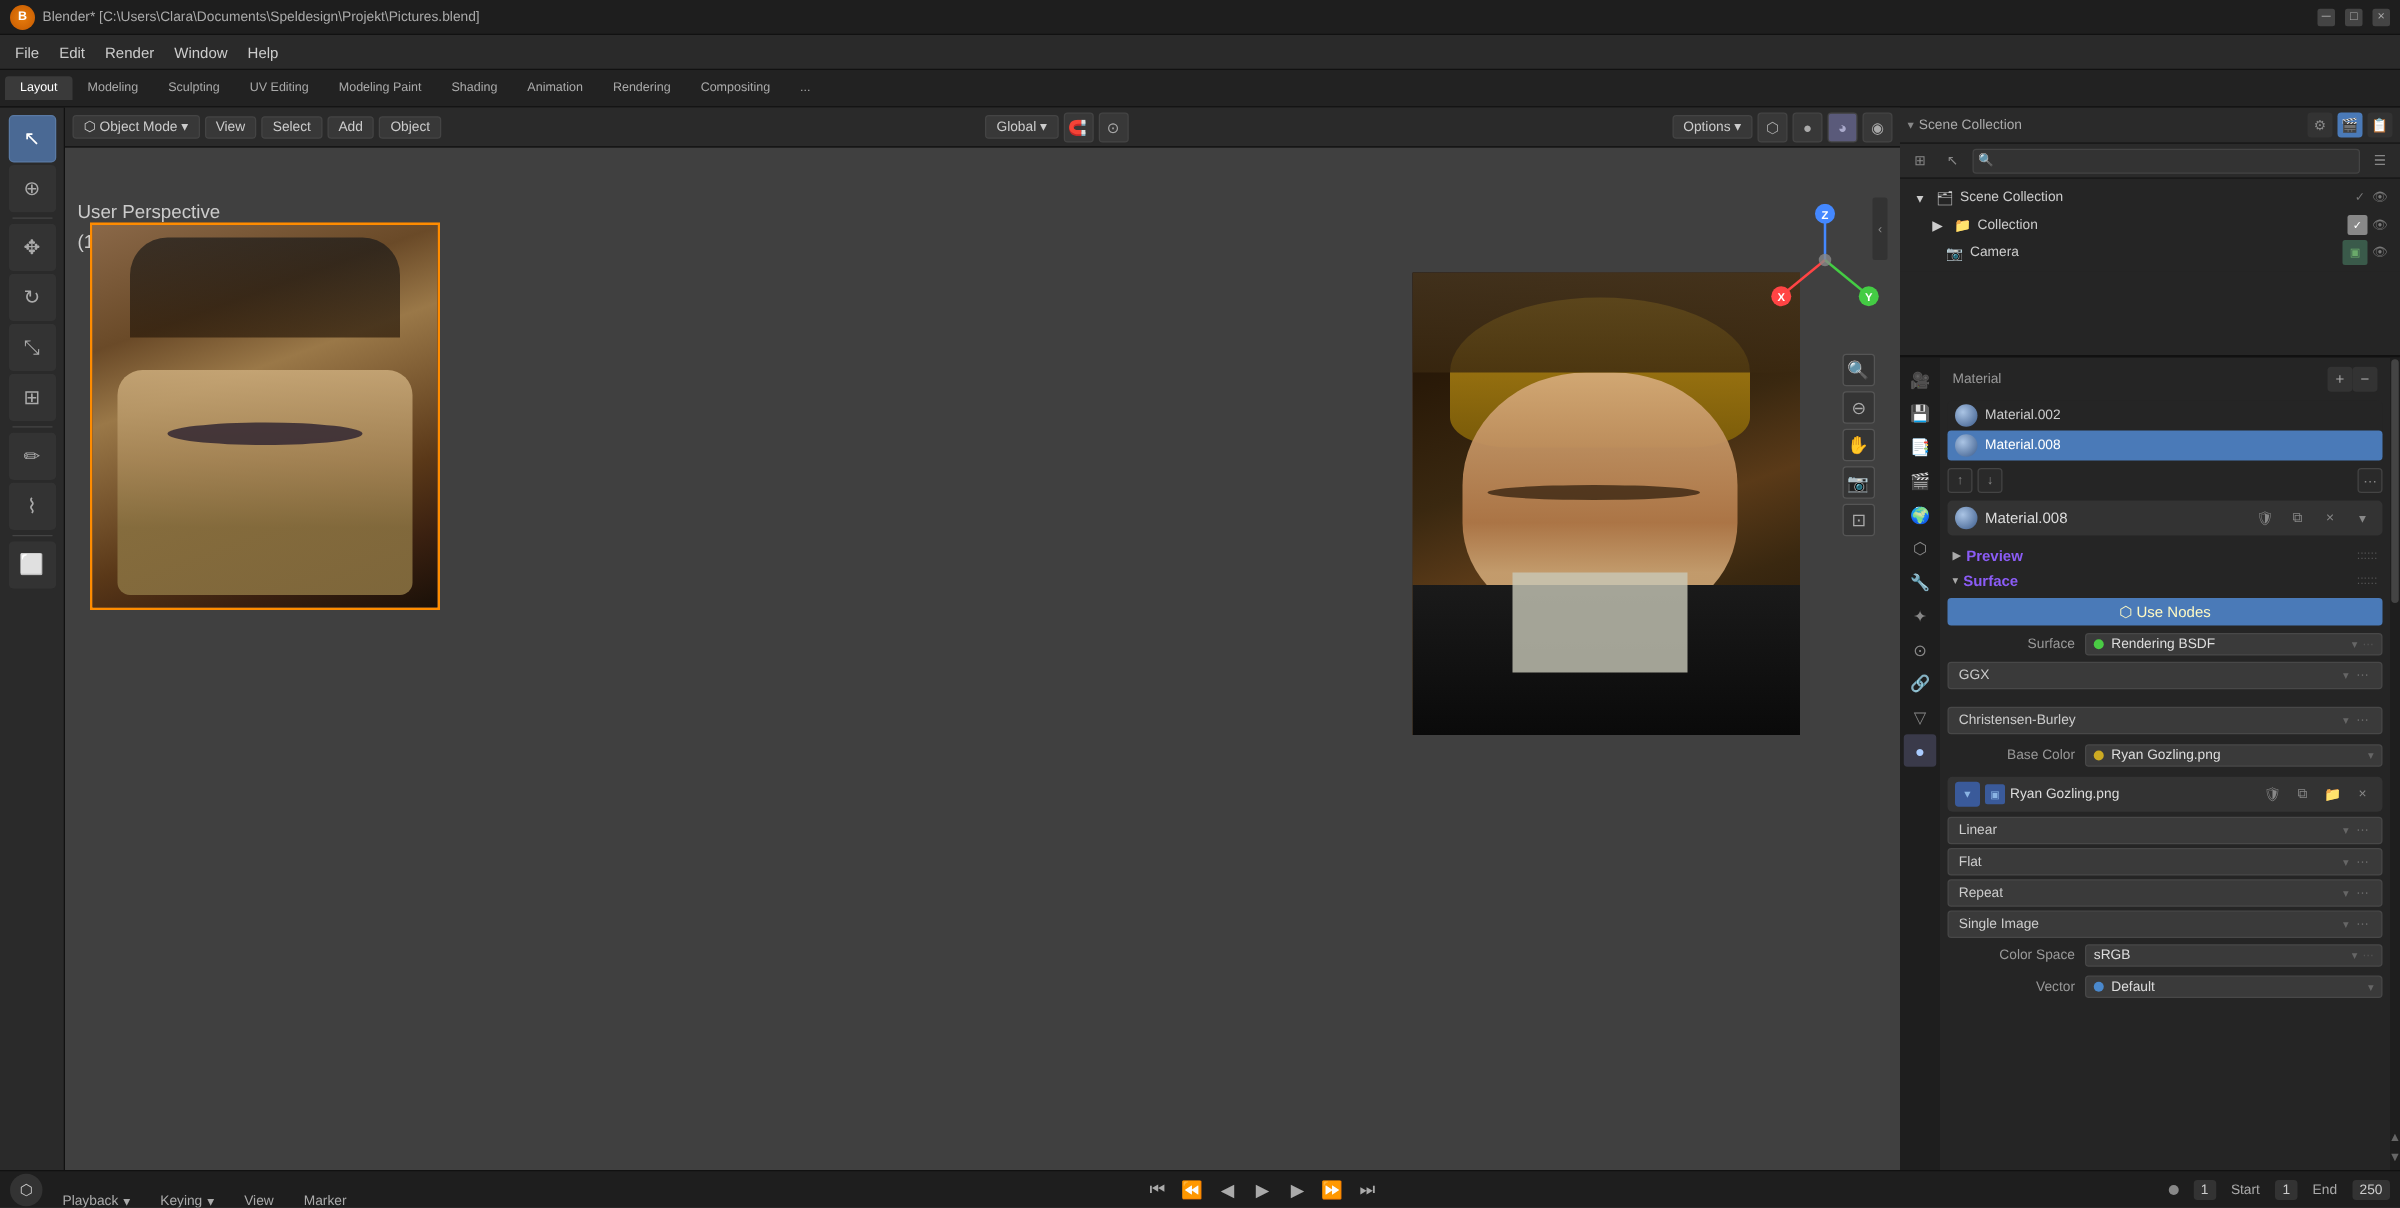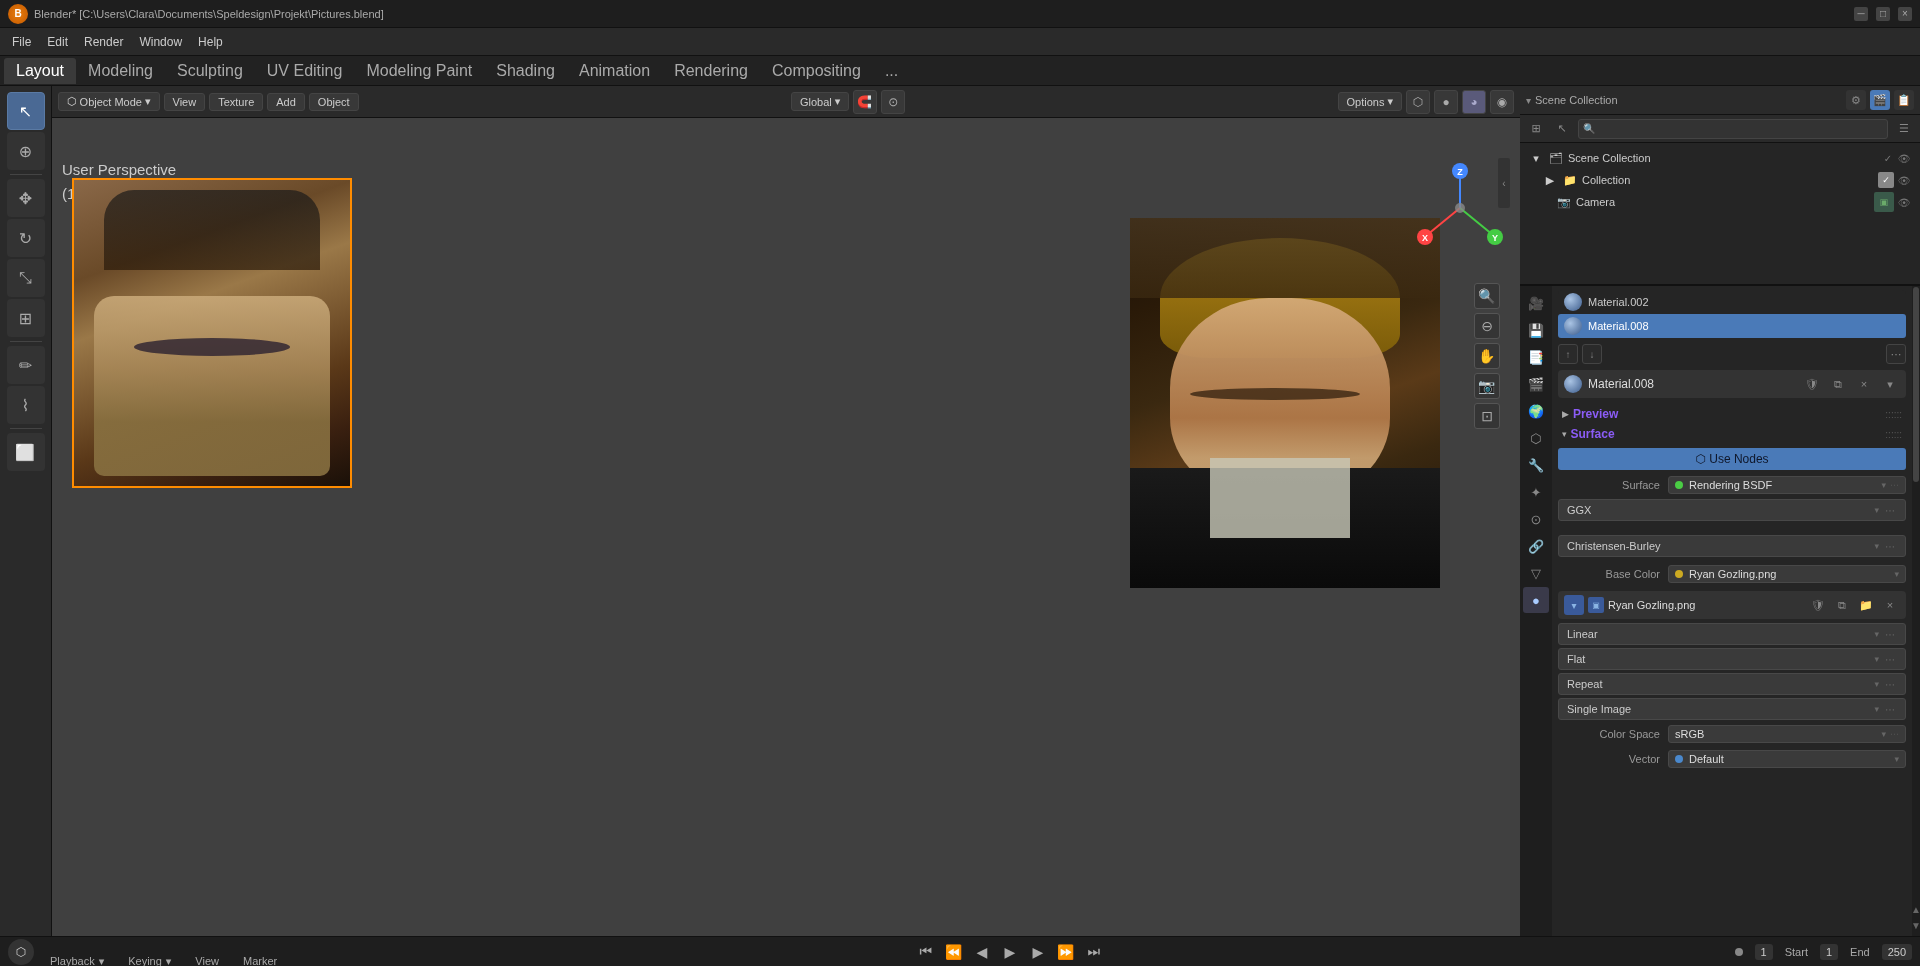"Layout" .ws-tab { font-size: 16px -> 10px }
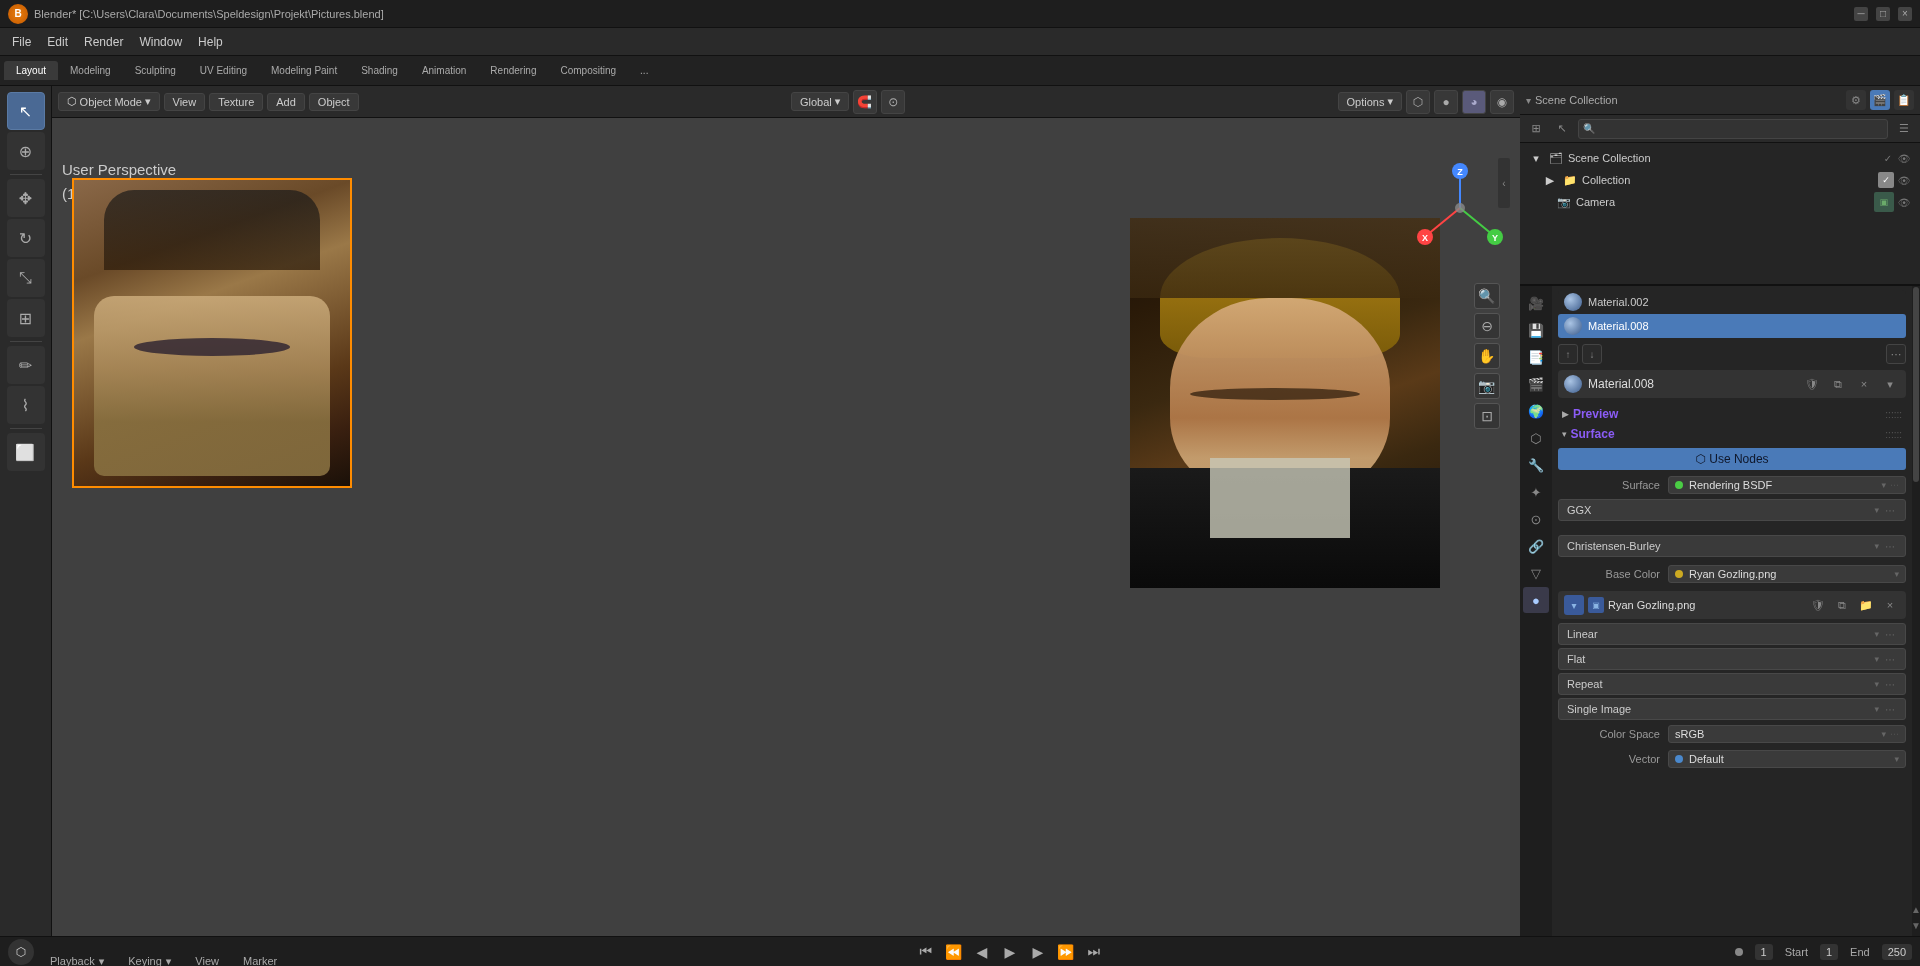"Texture" span { text: Texture -> Select }
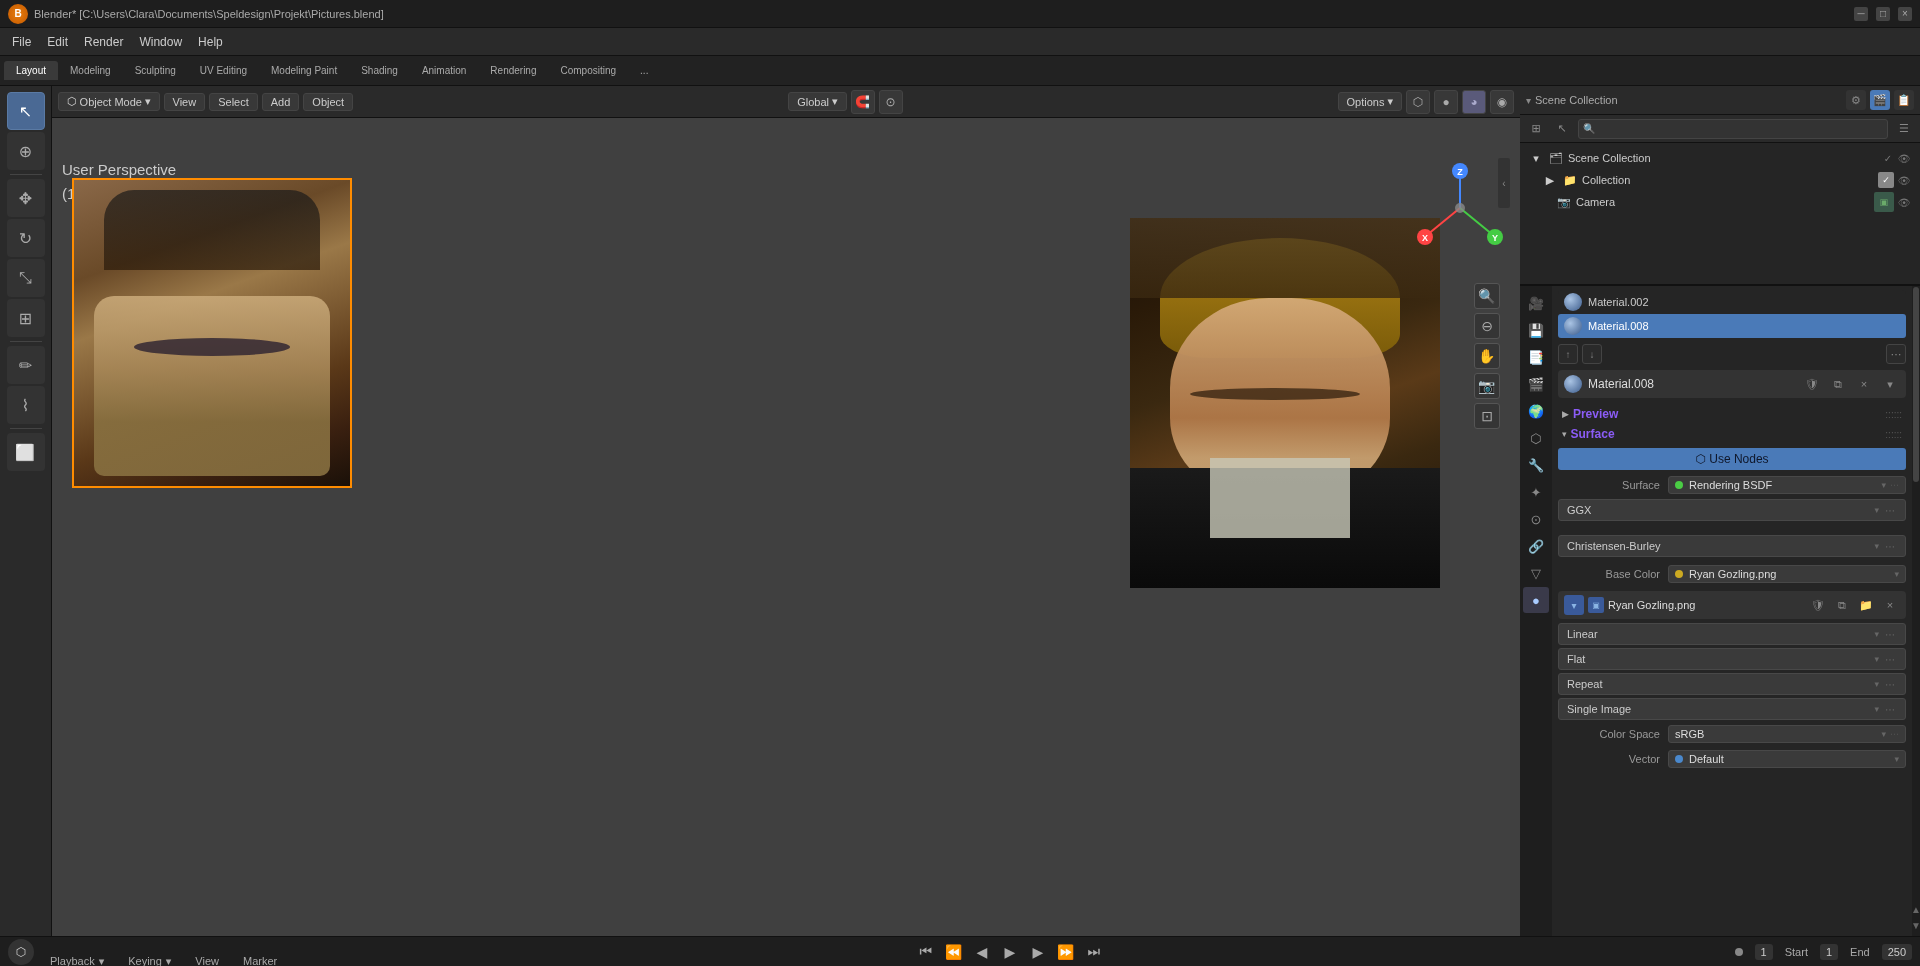"Material" div { html: none -> <div> <span>Material</span> <div></div> <div>+</div> <div>−</div> </div> }
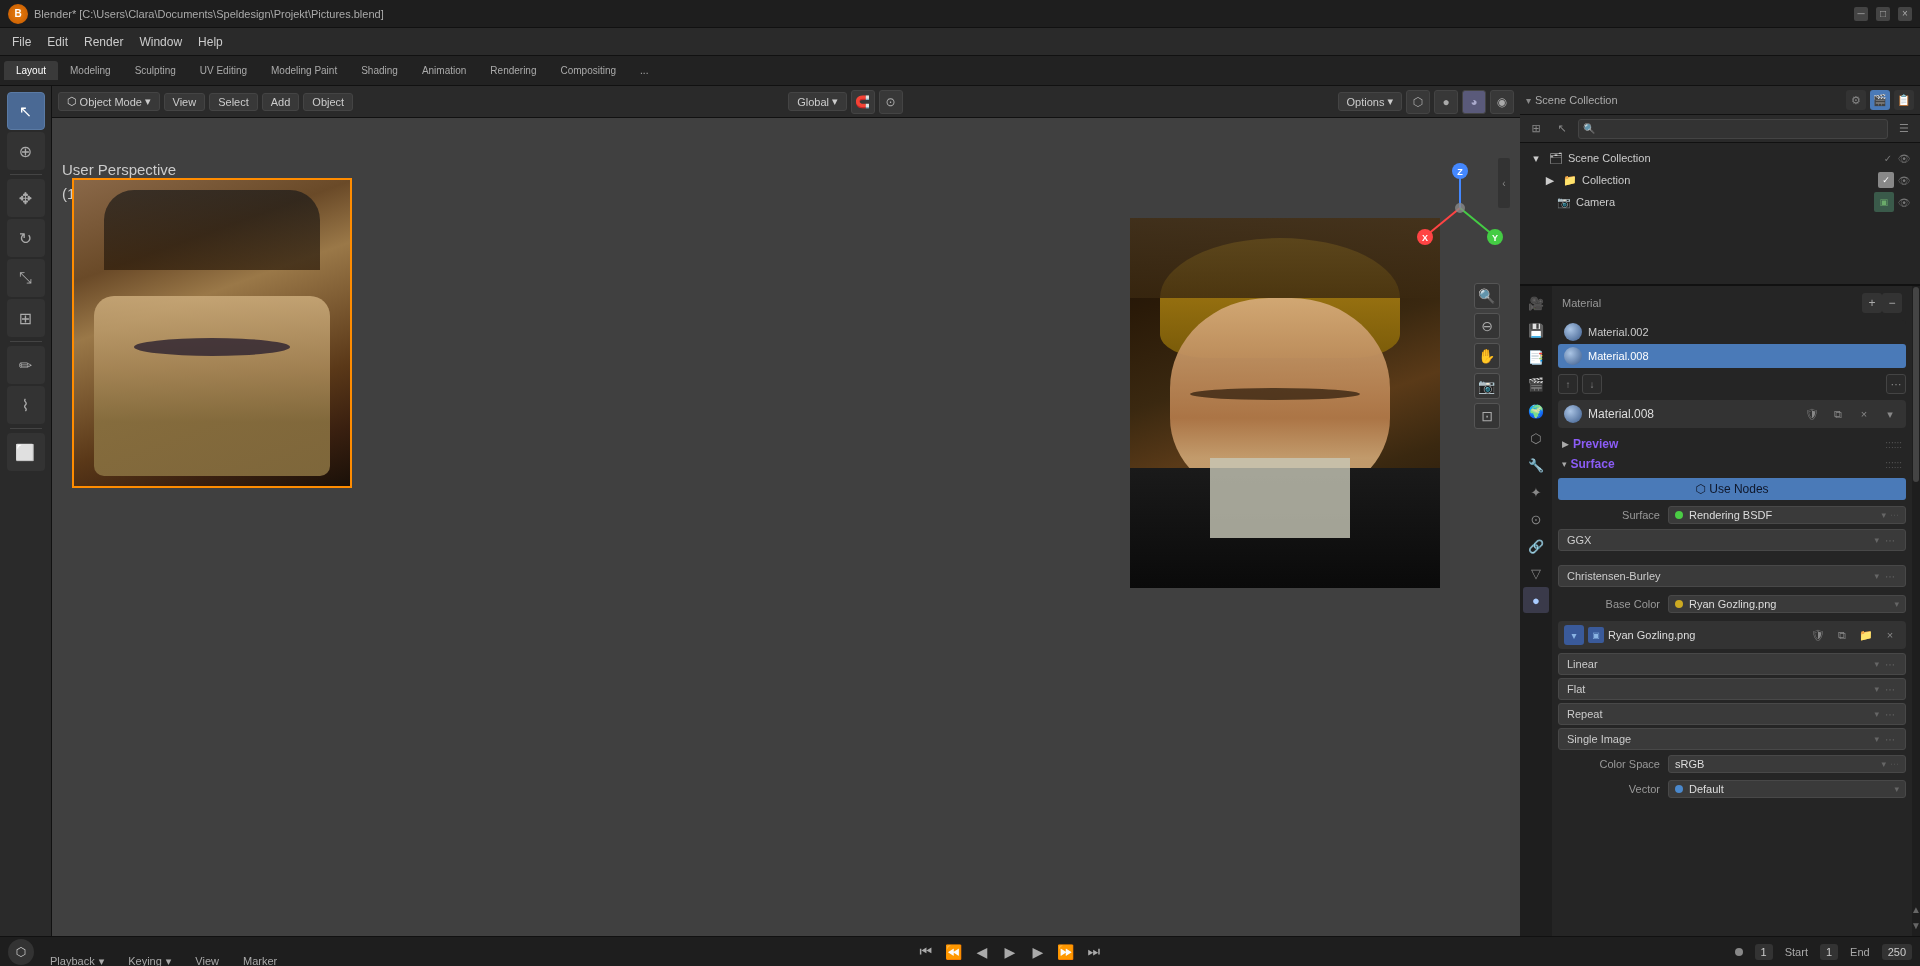"⬡ Use Nodes" .btn-full { color: #0f172a -> #fef9c3 }
